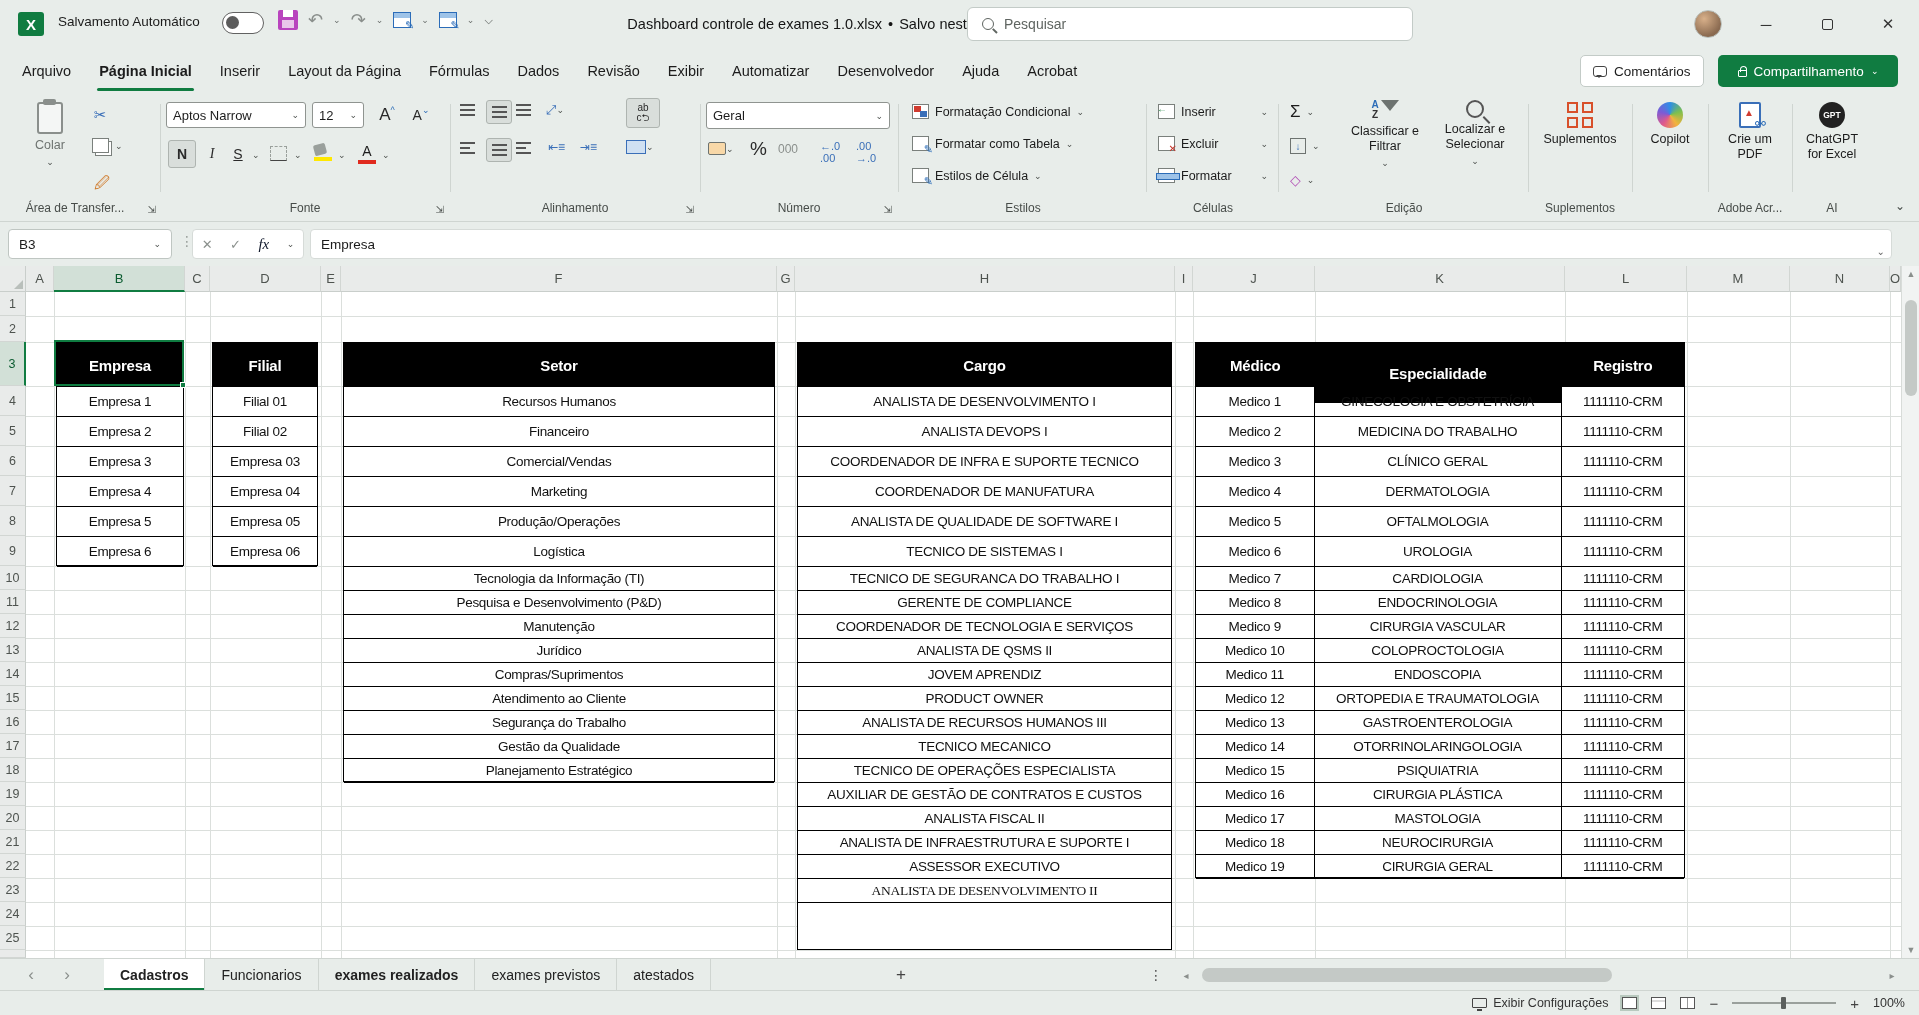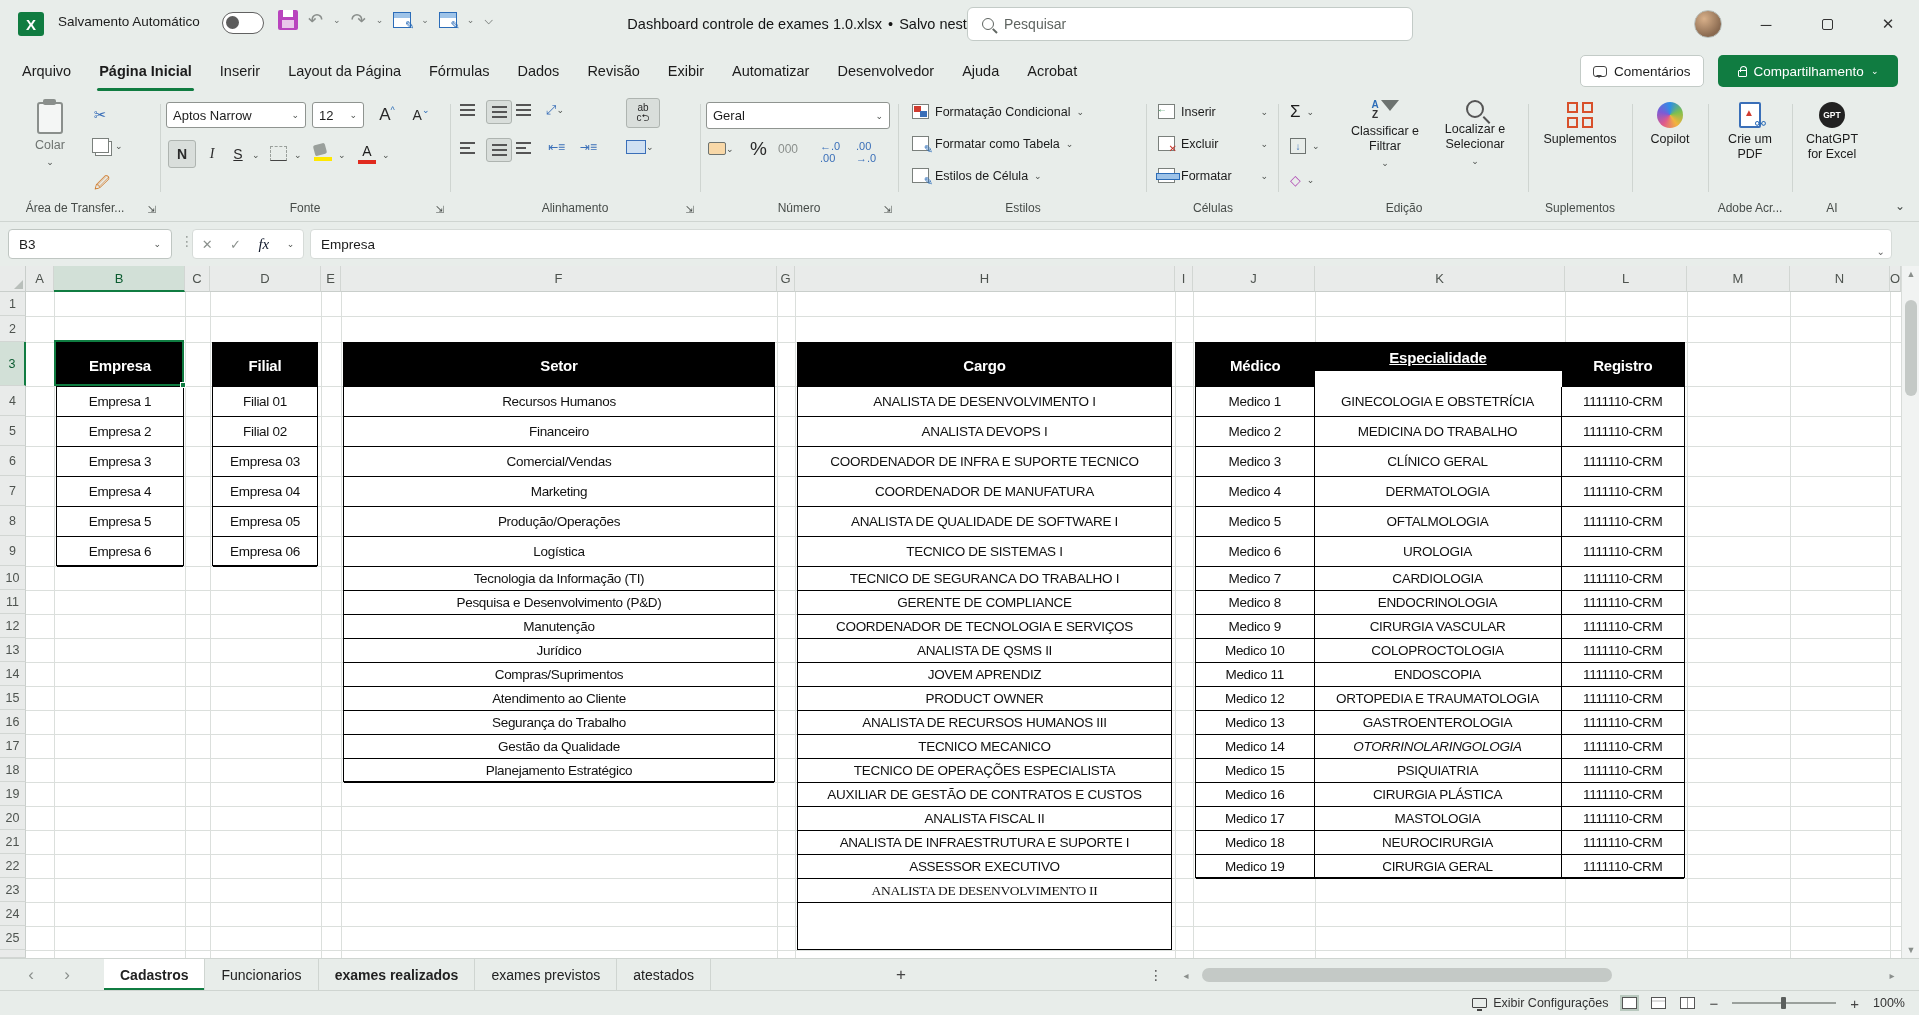"Especialidade" div.thead { height: 28px -> 60px; text-decoration: underline -> none }
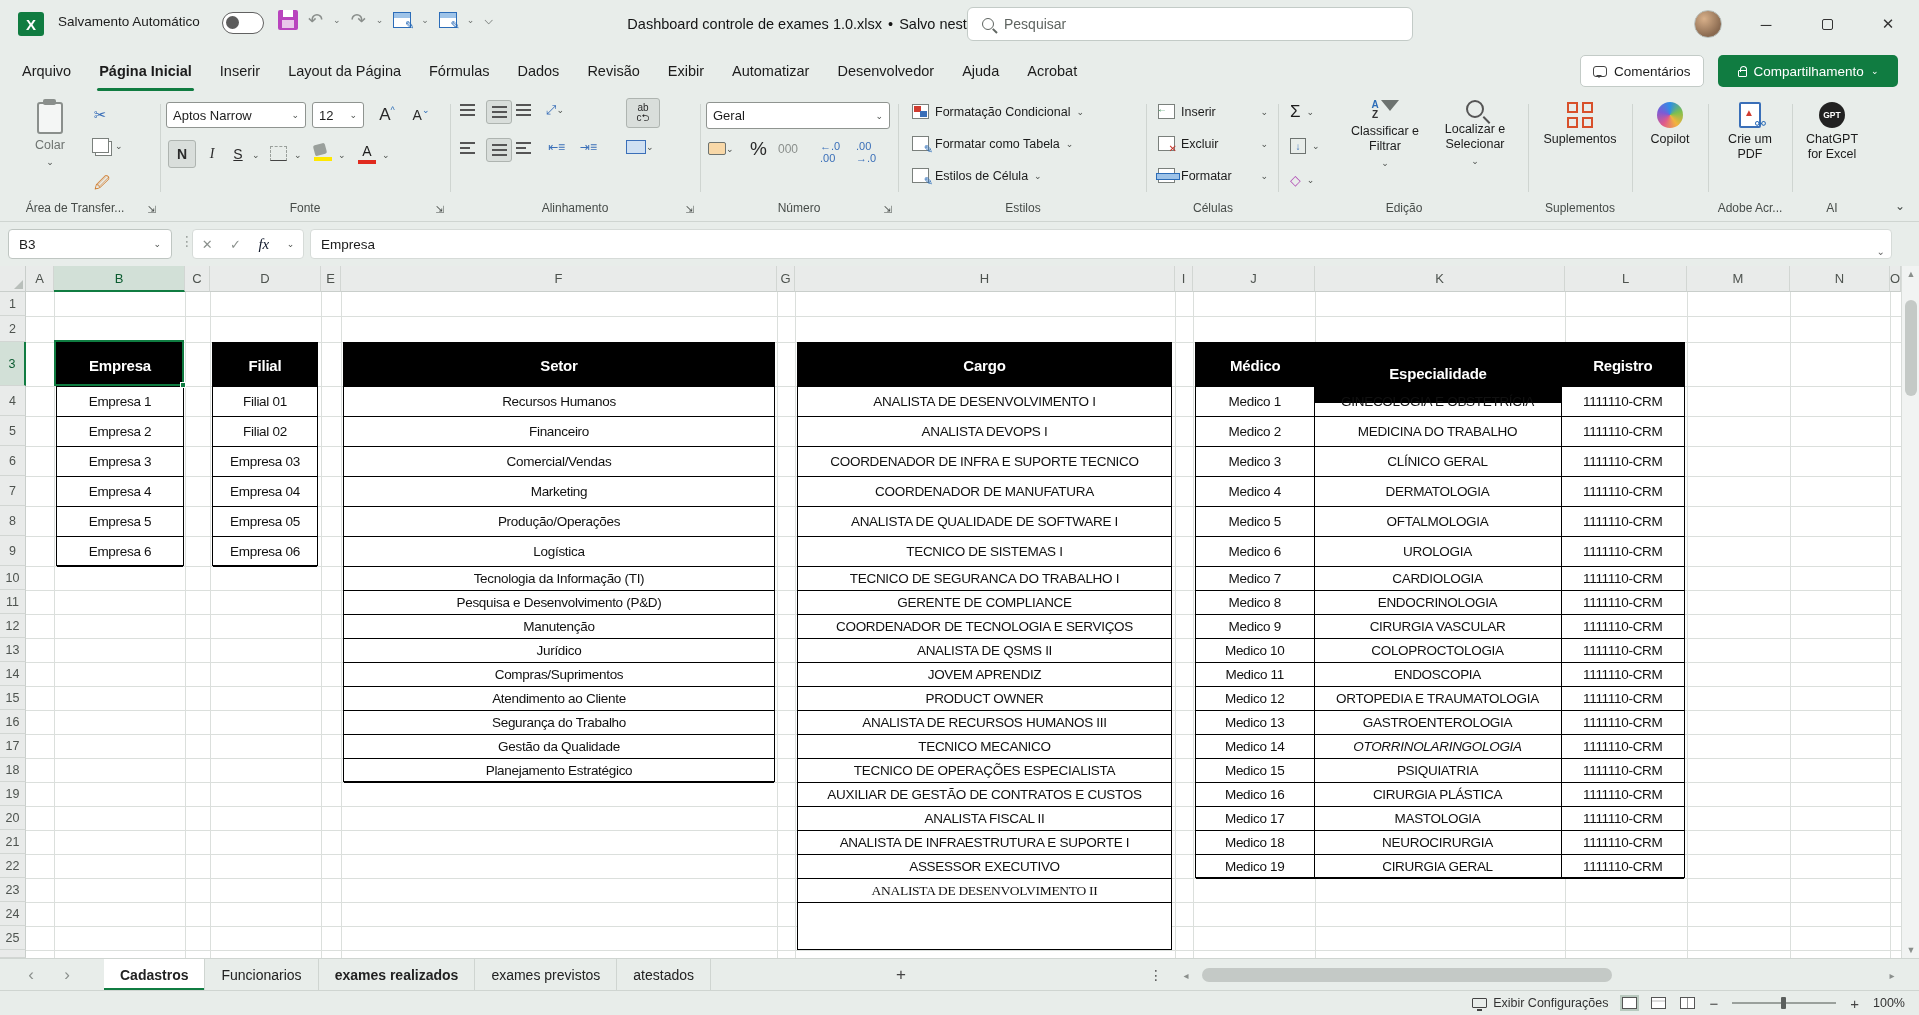"OTORRINOLARINGOLOGIA" div.tcell { font-style: italic -> none }
